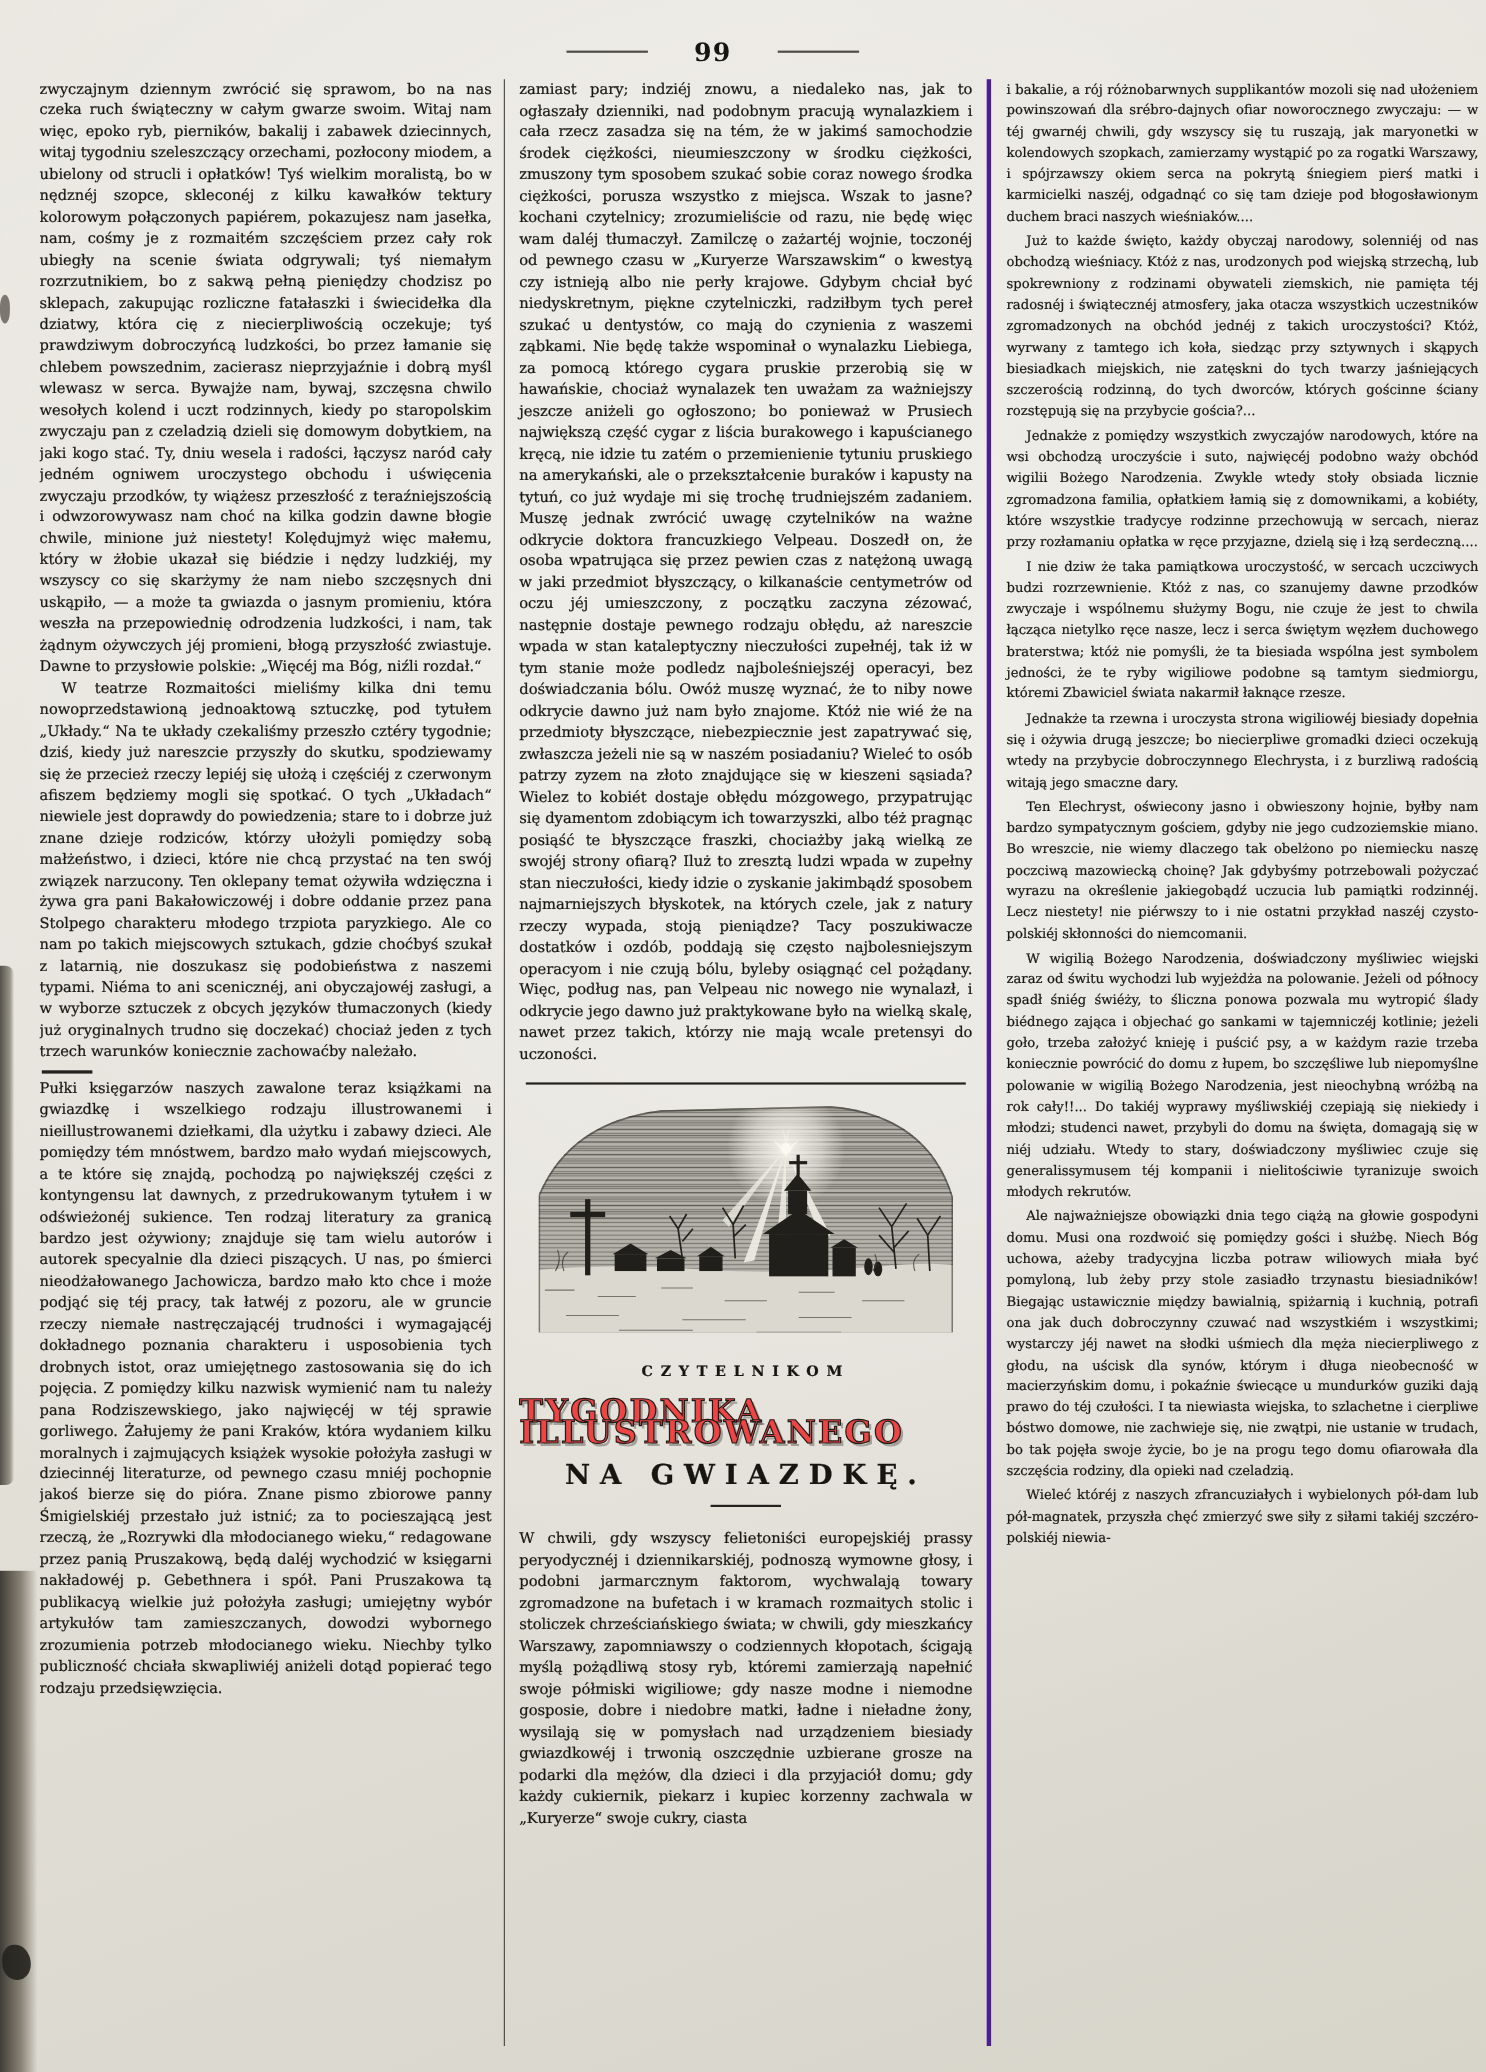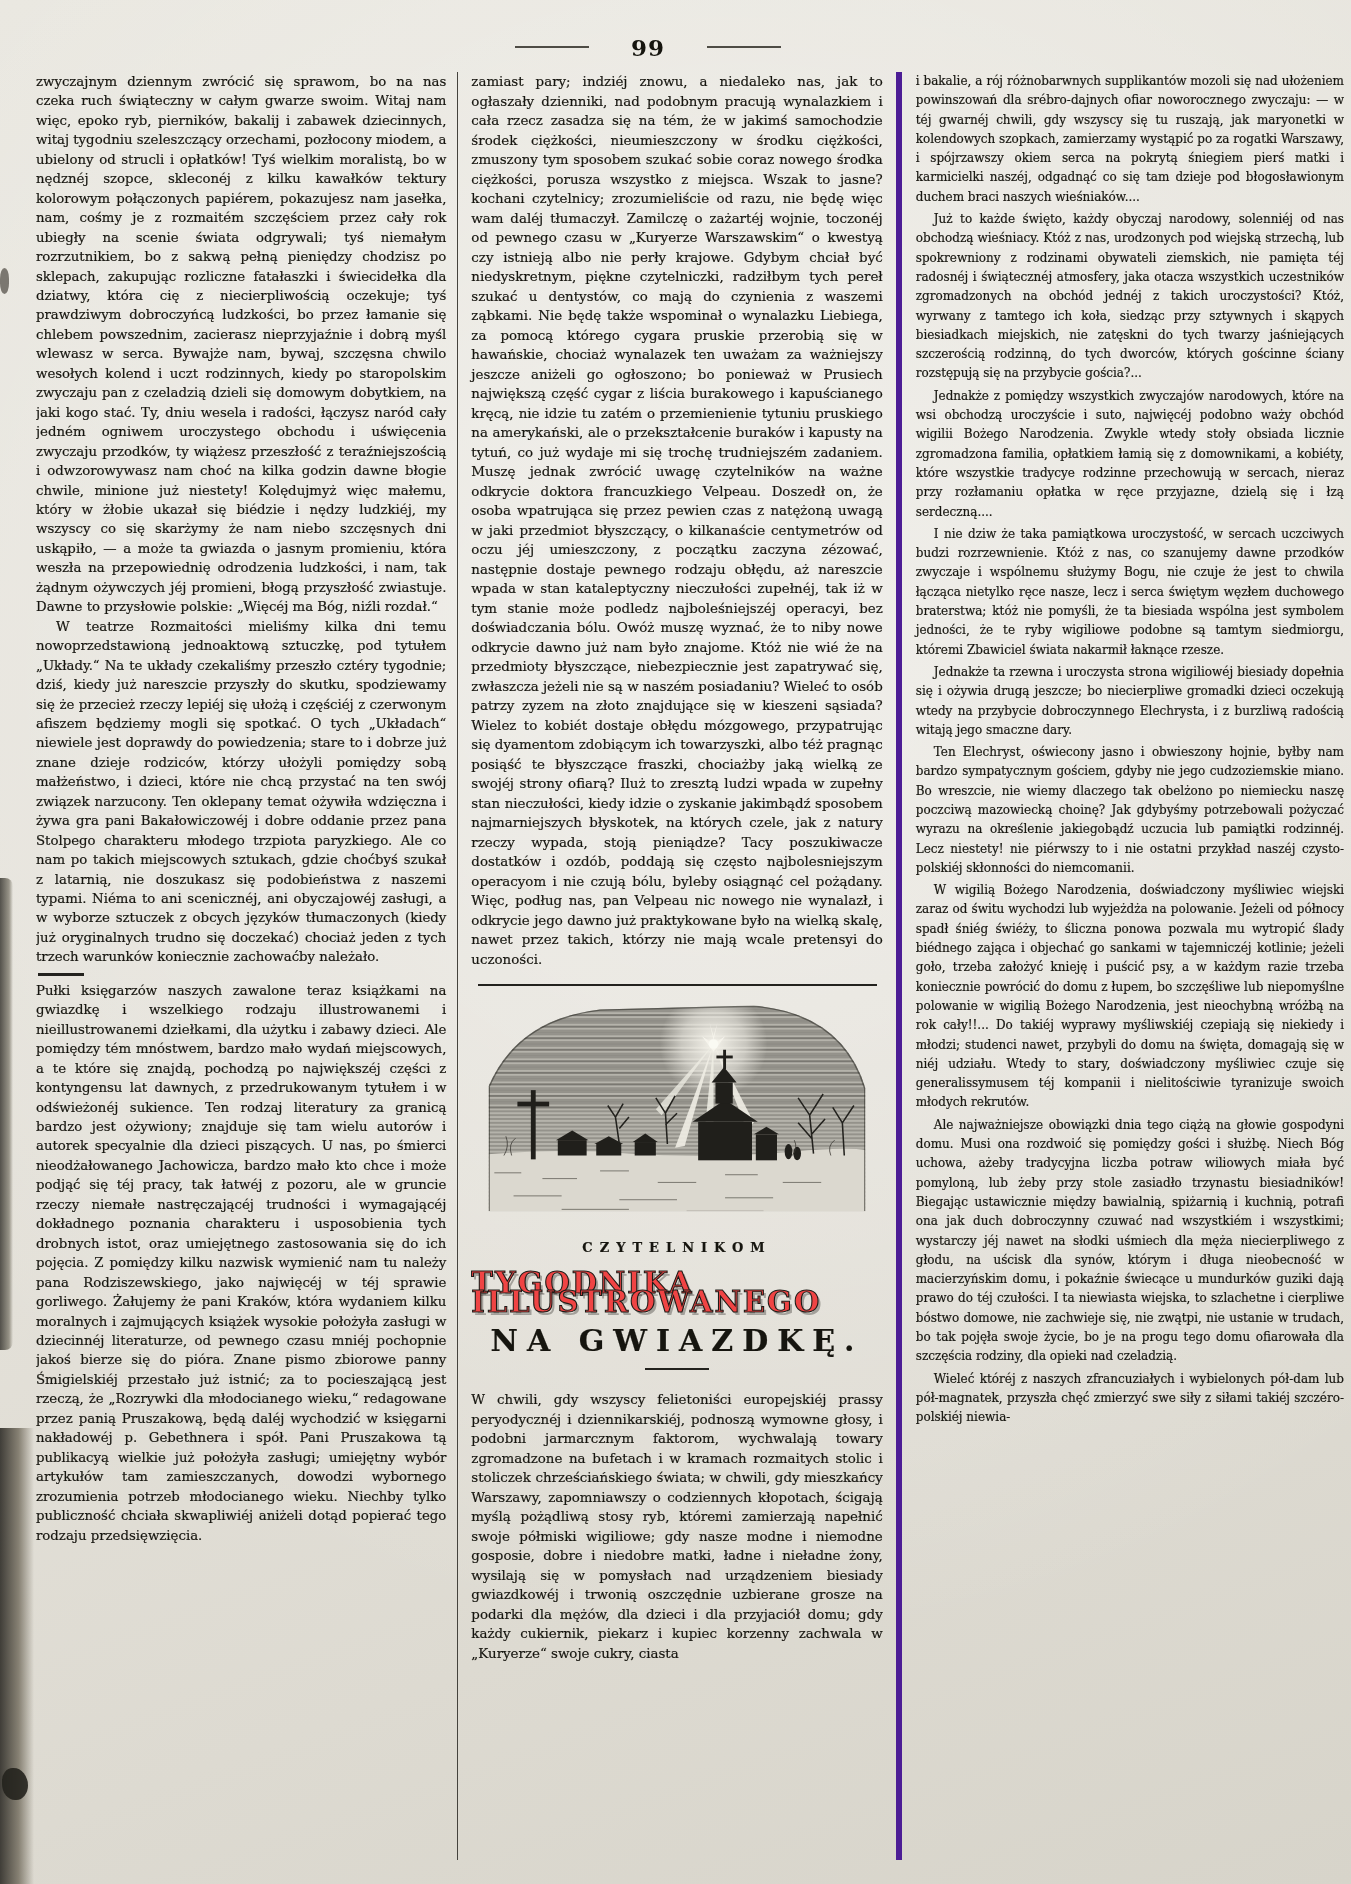"zamiast pary; indziéj znowu, a" .col-2 { border-right: 6px solid #4c1d95 -> 4px solid #4c1d95 }
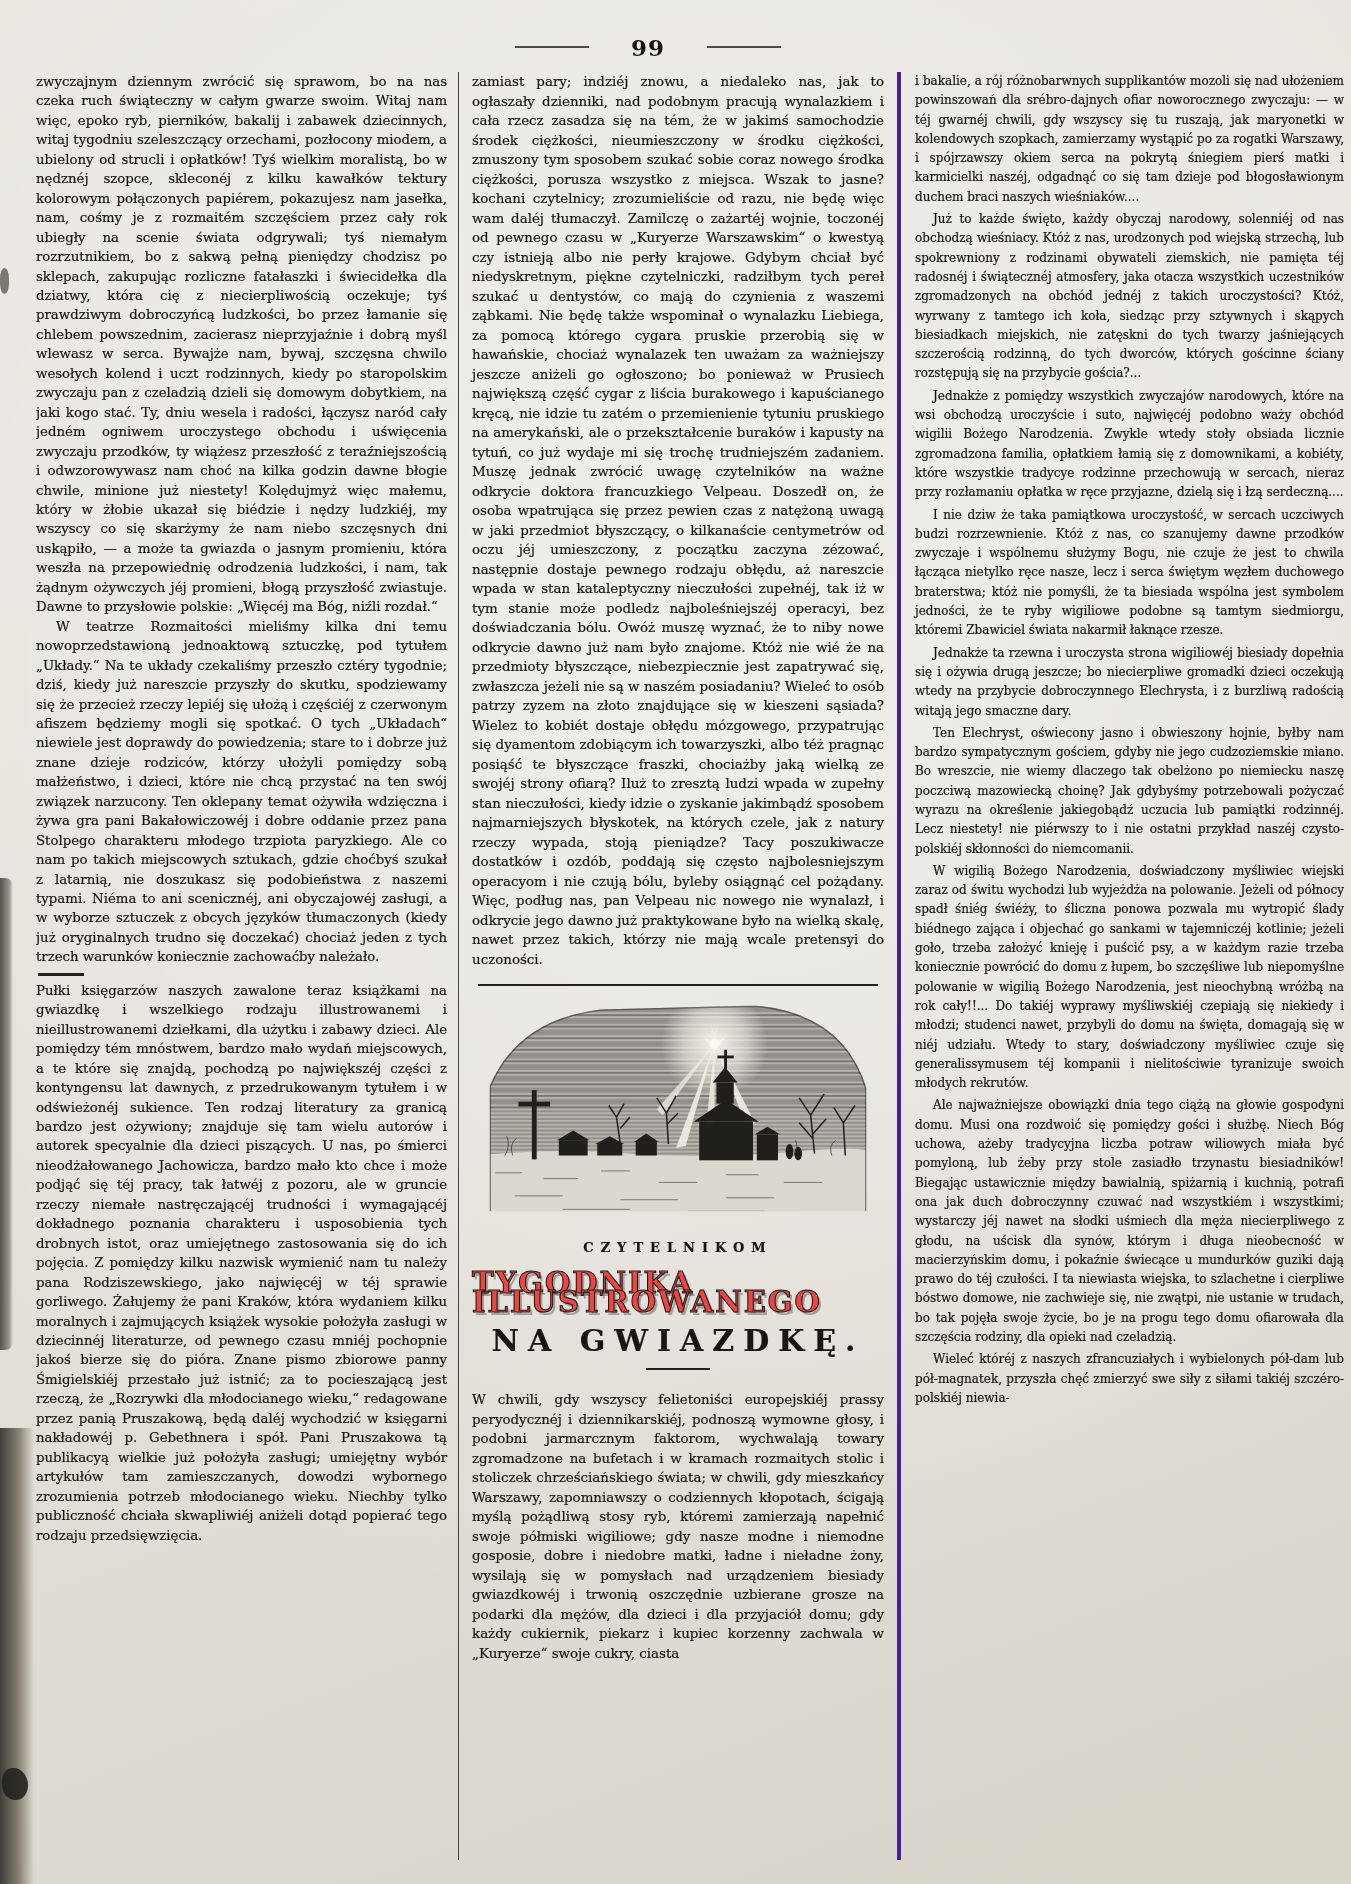"NA GWIAZDKĘ." .head-gwiazdke { font-size: 30px -> 25px }
